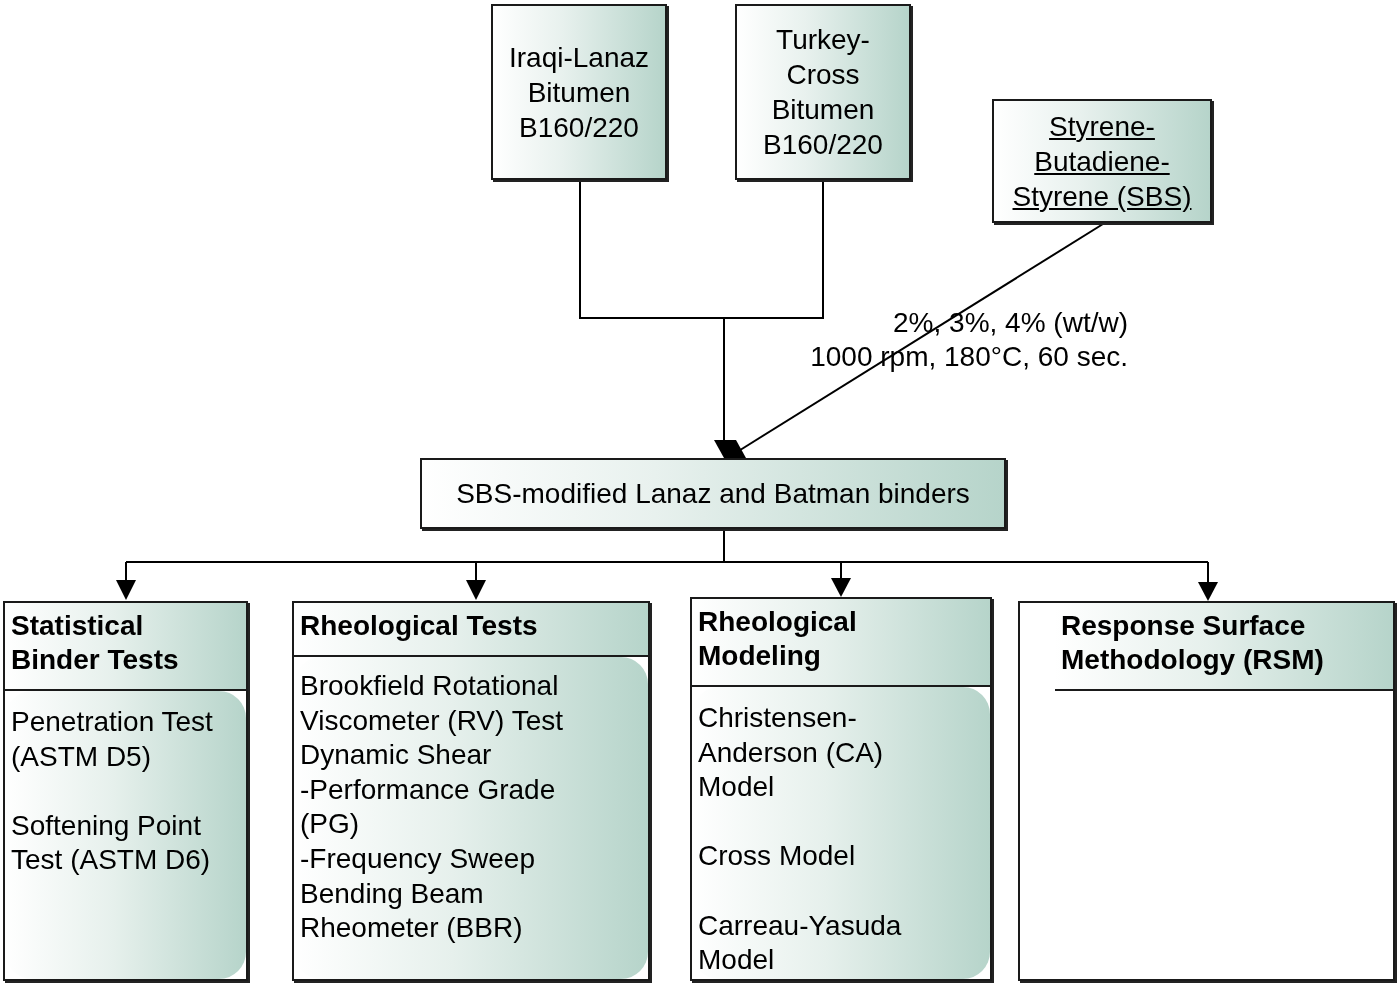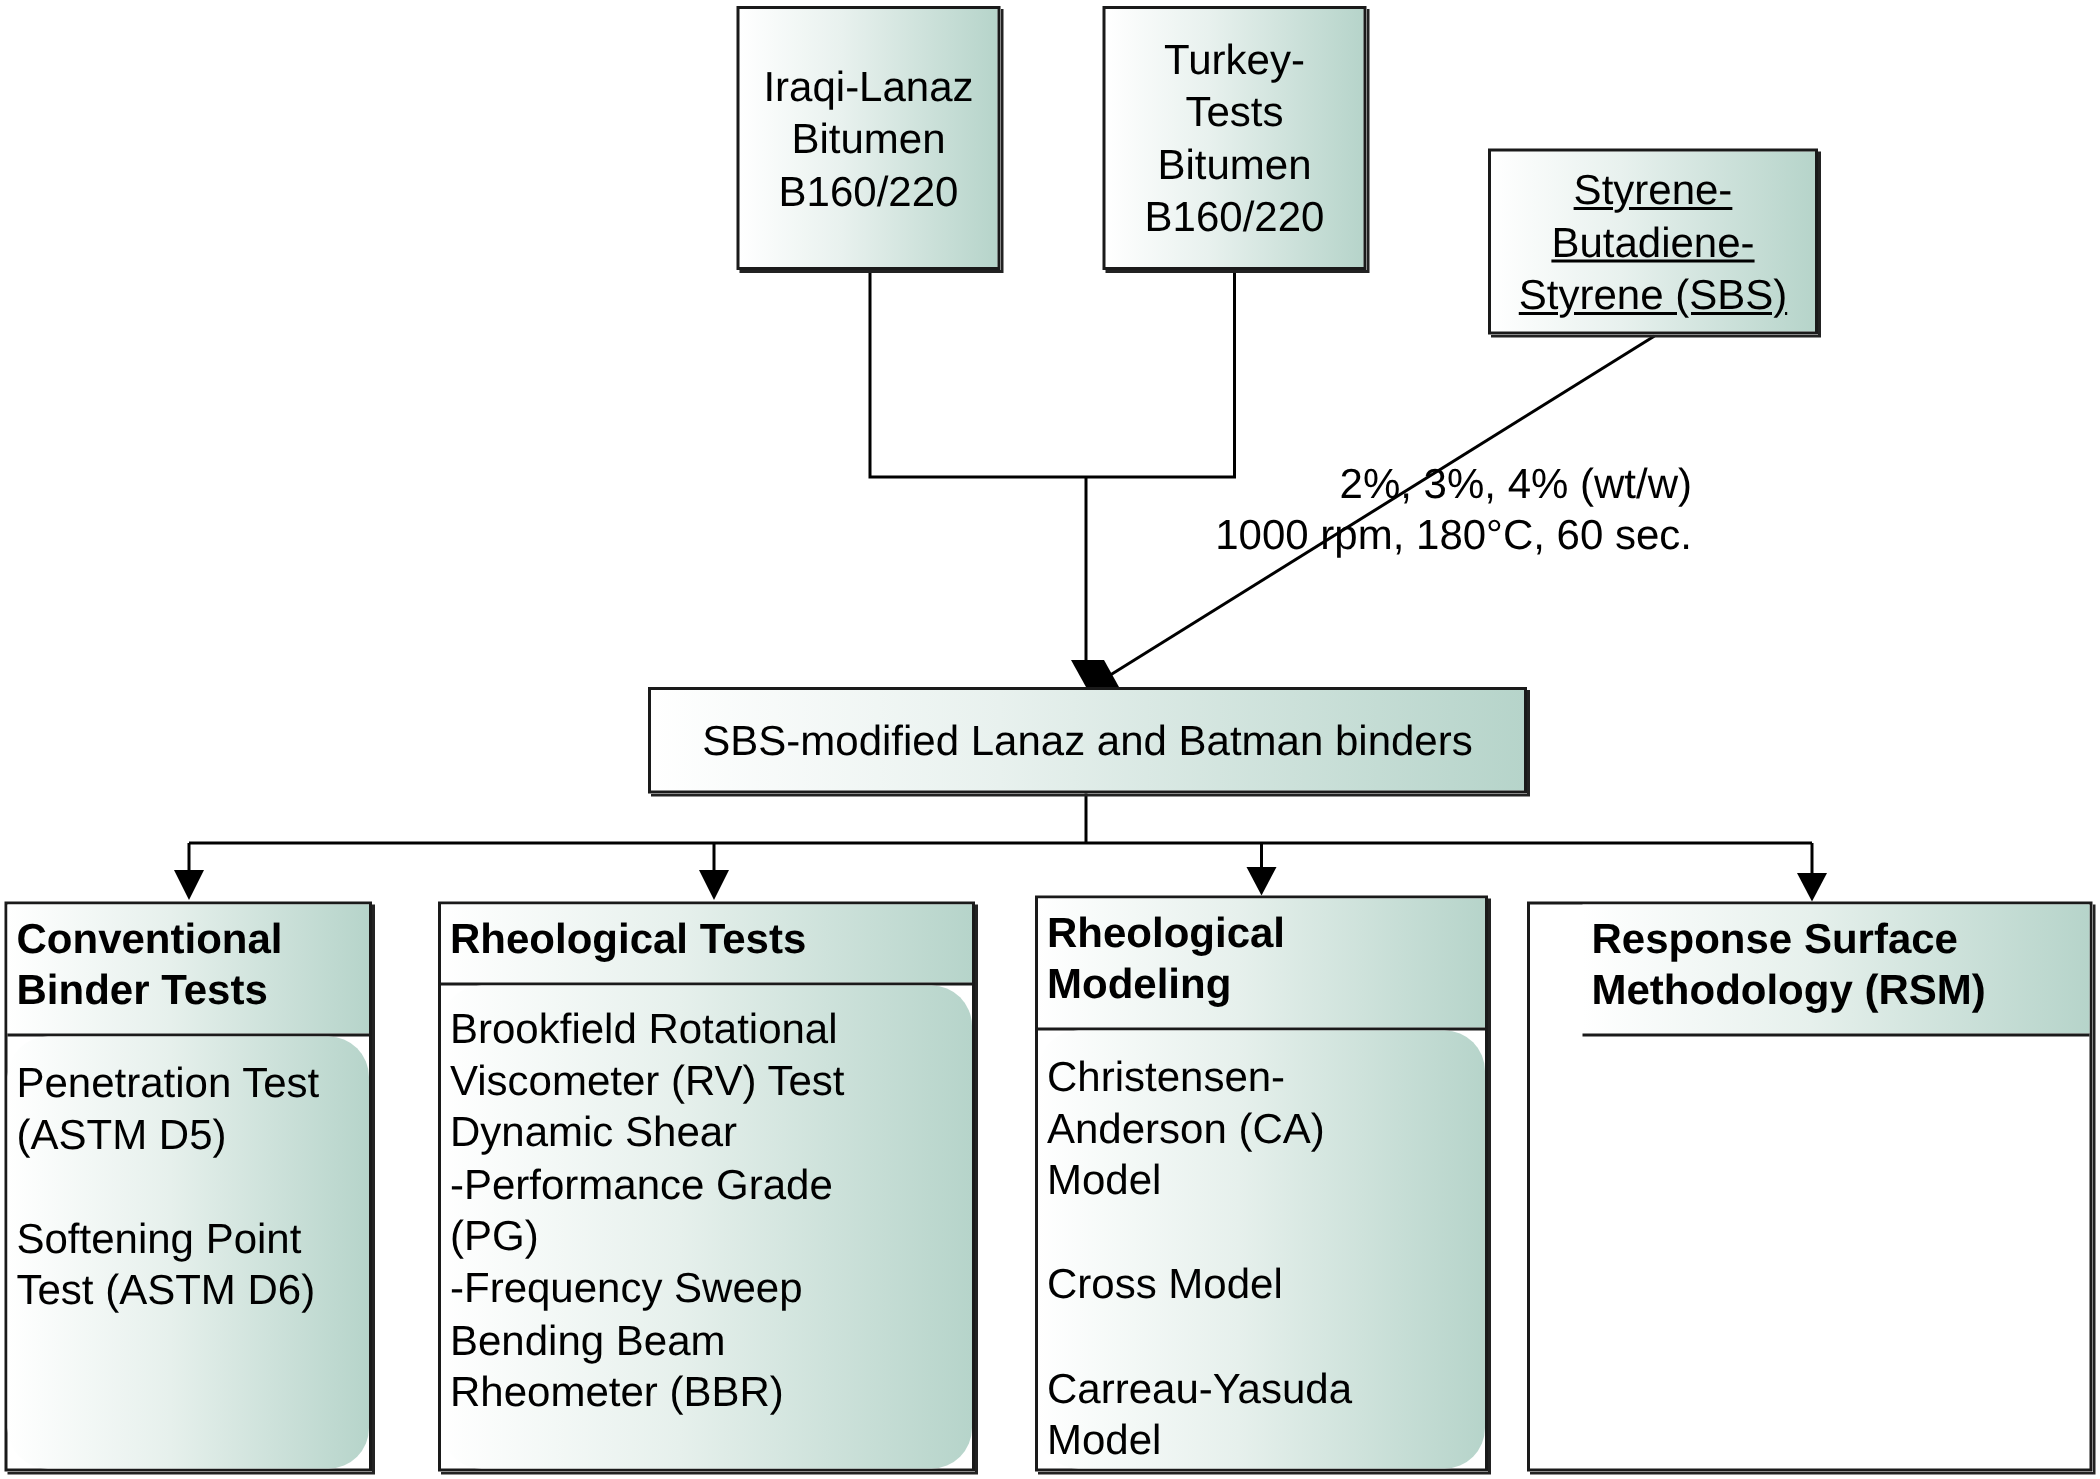"Tests" span.line { text: Tests -> Cross }
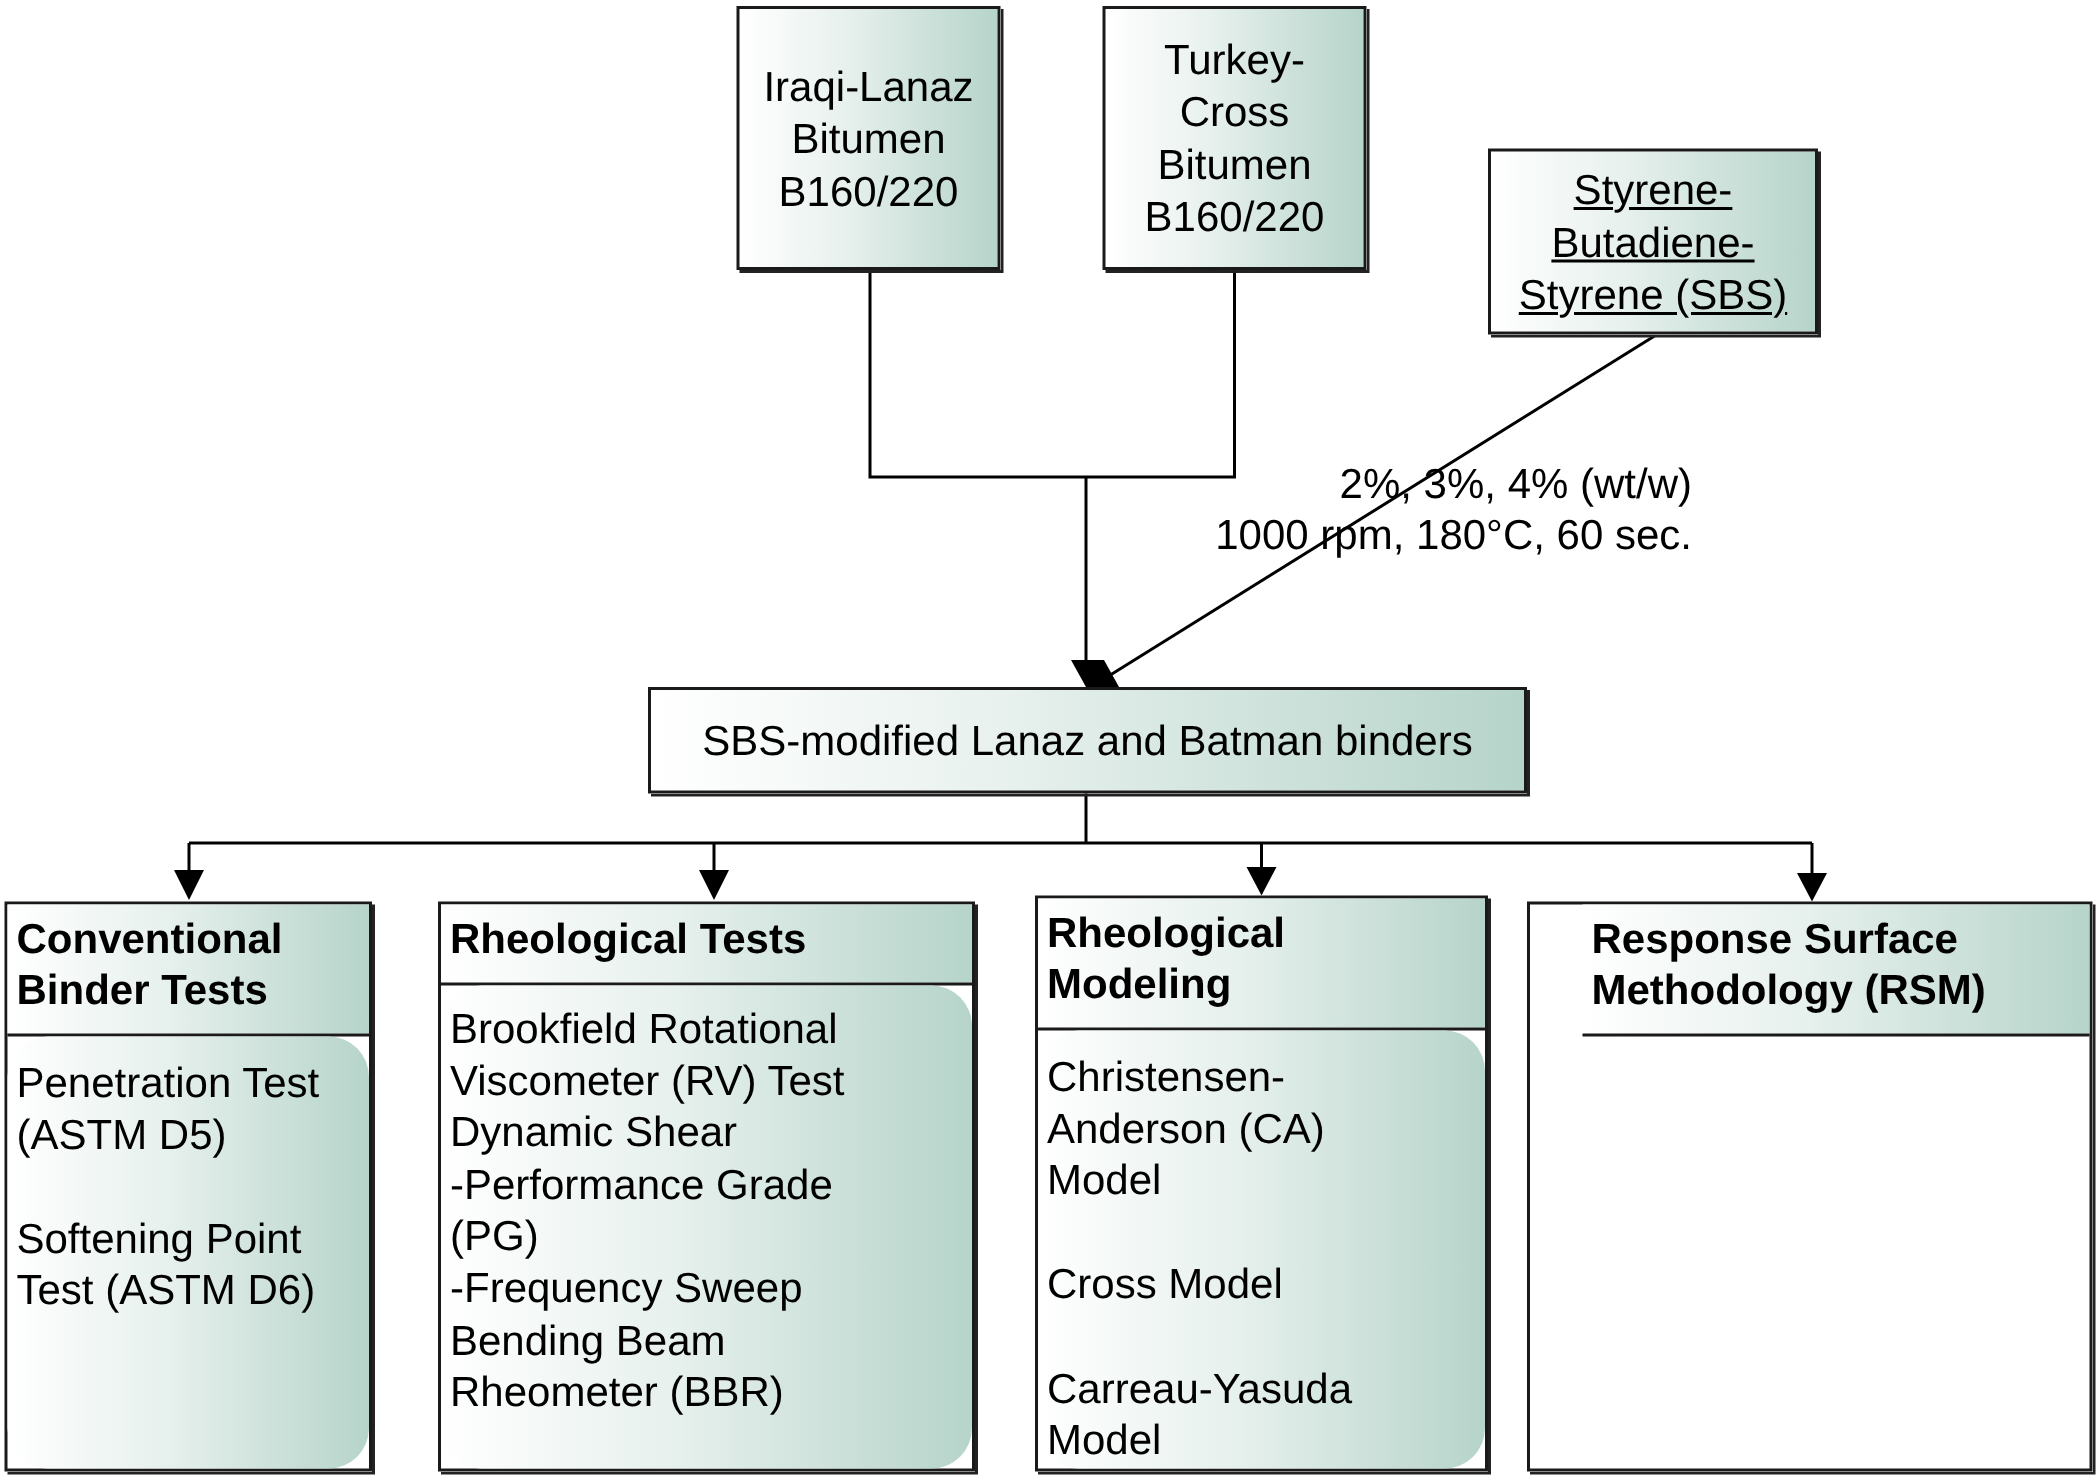"SBS-modified Lanaz and Batman binders" div.box { left: 432px -> 420px }
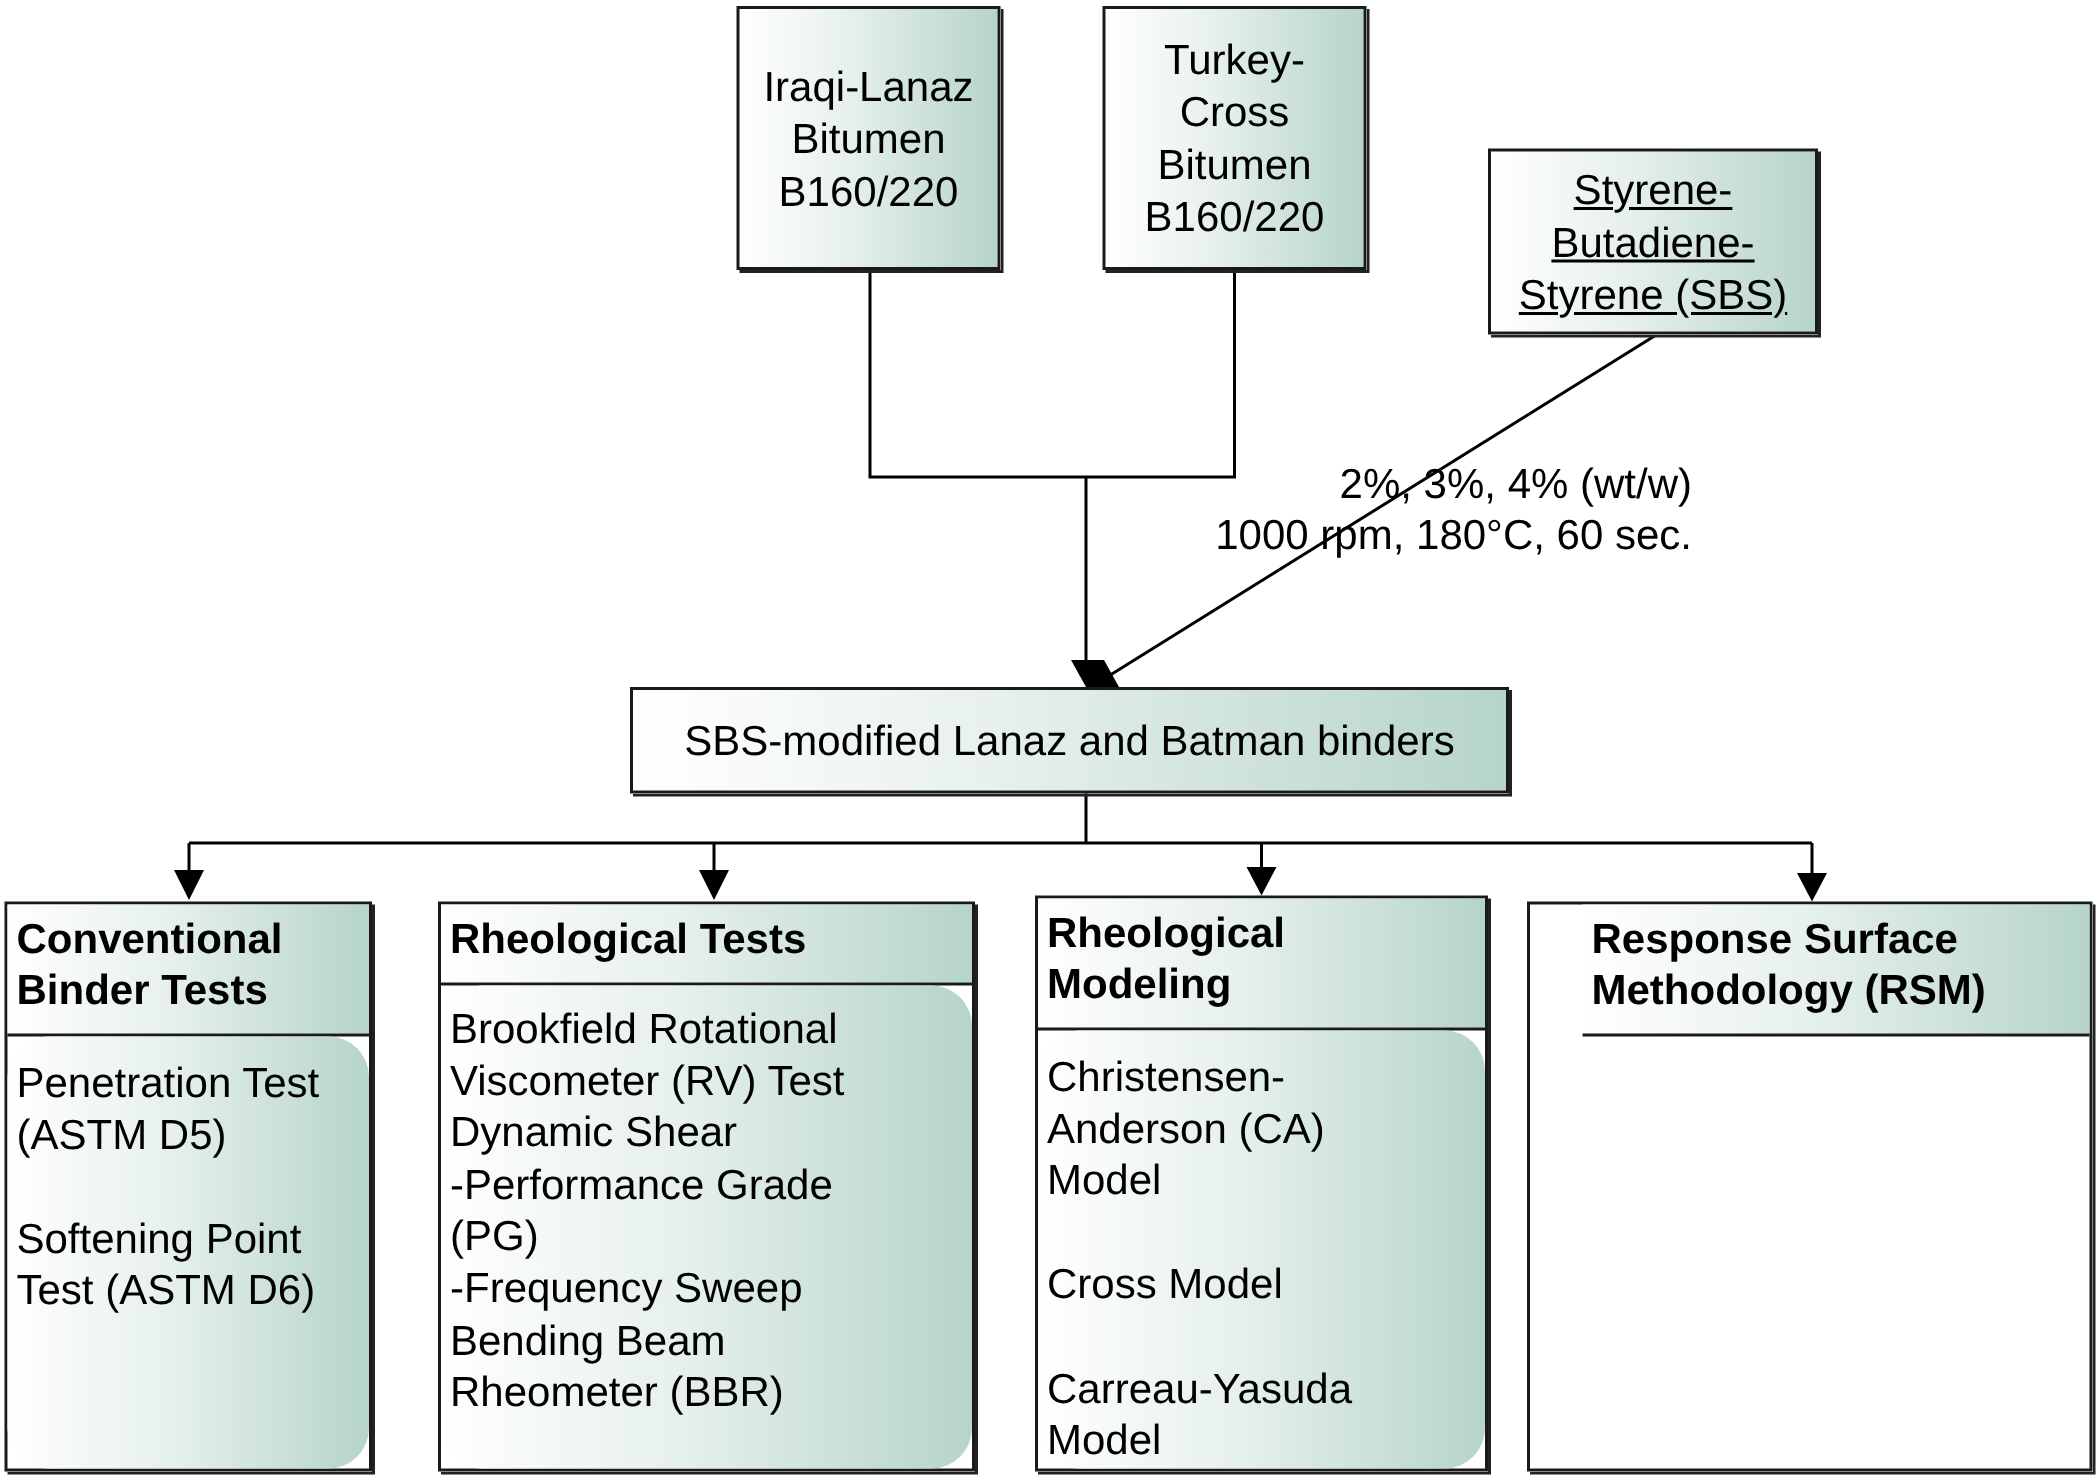"Conventional" span.line { text: Conventional -> Statistical }
